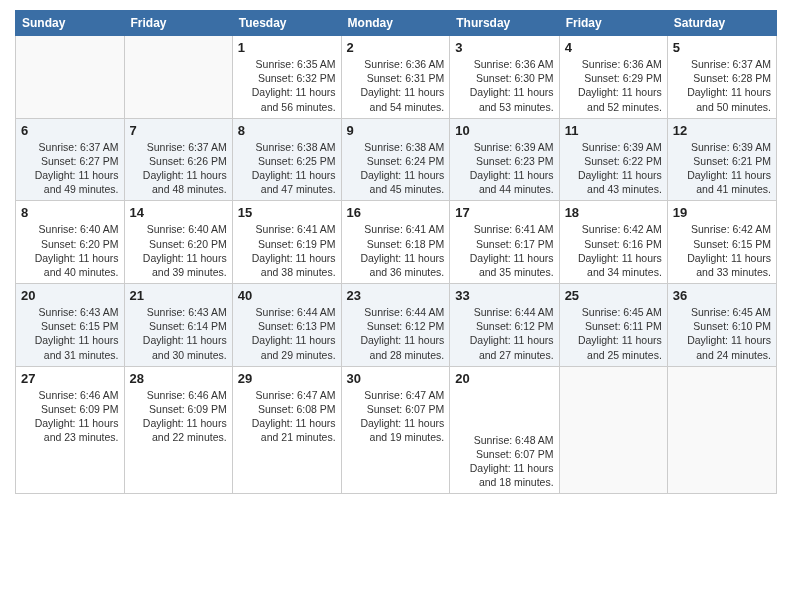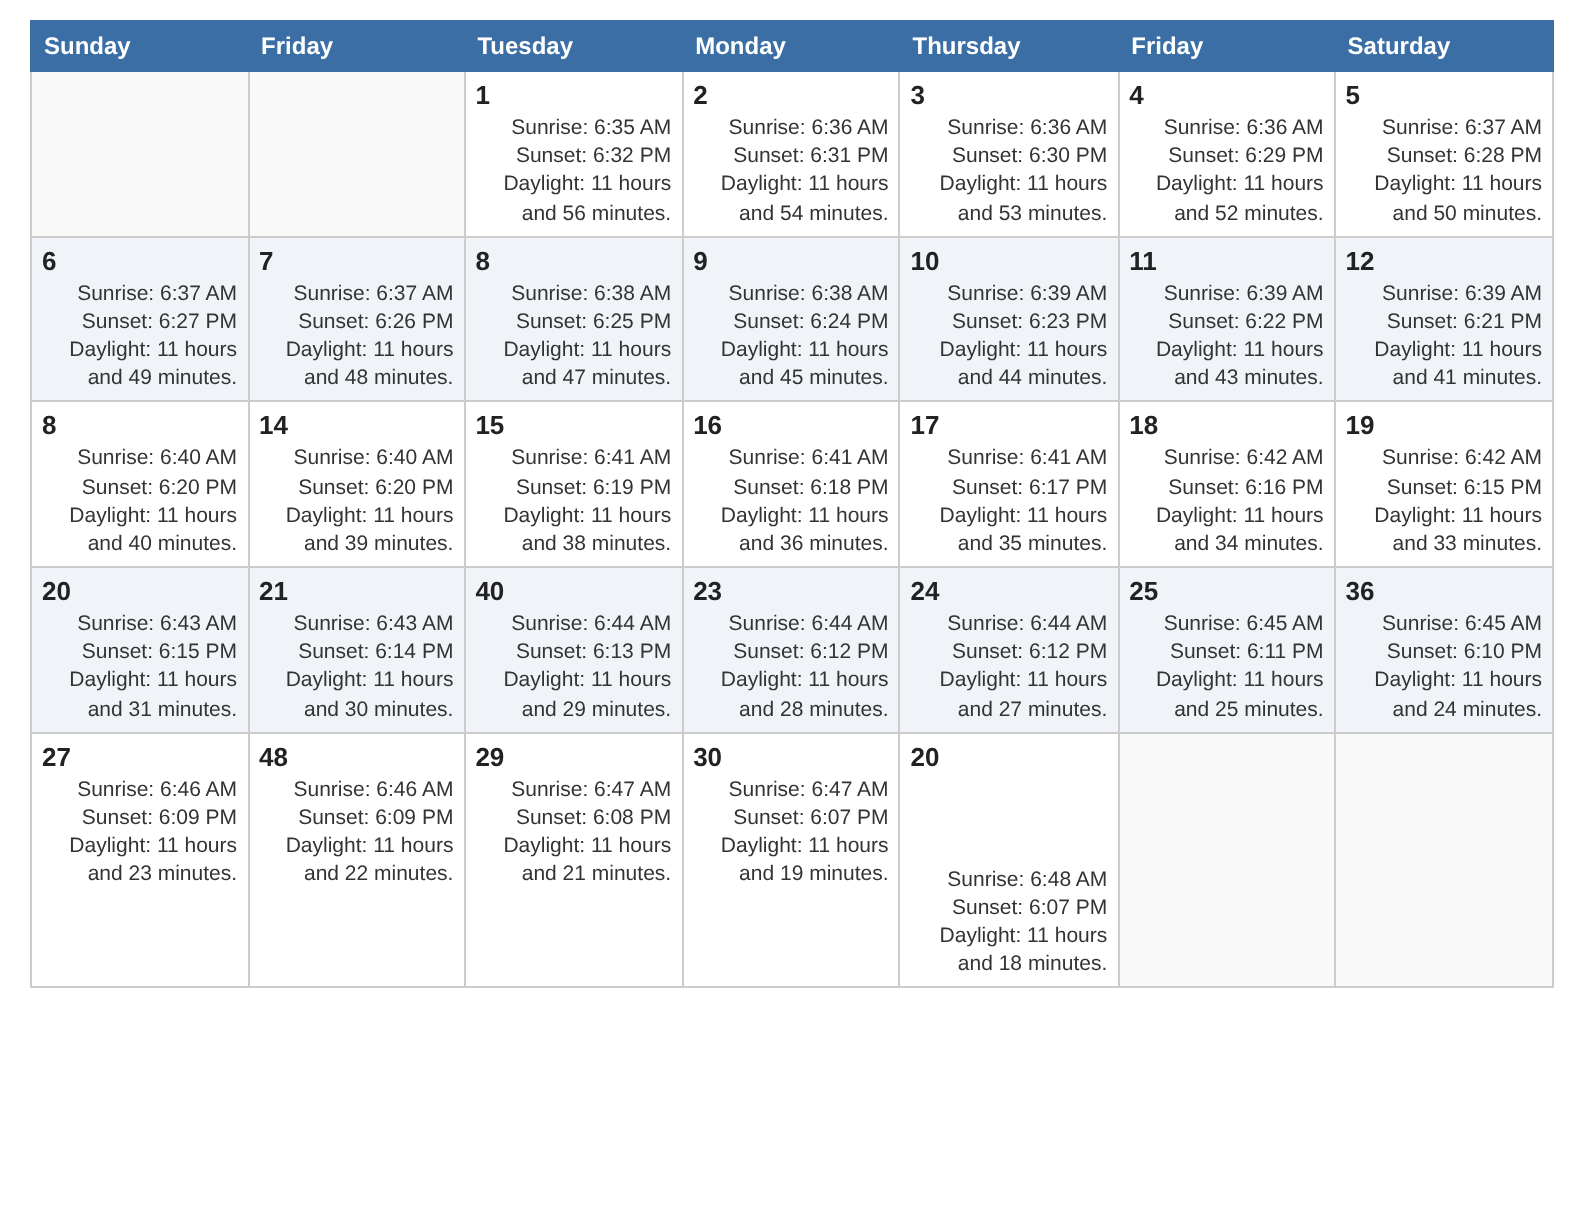"24" span.day-number { text: 24 -> 33 }
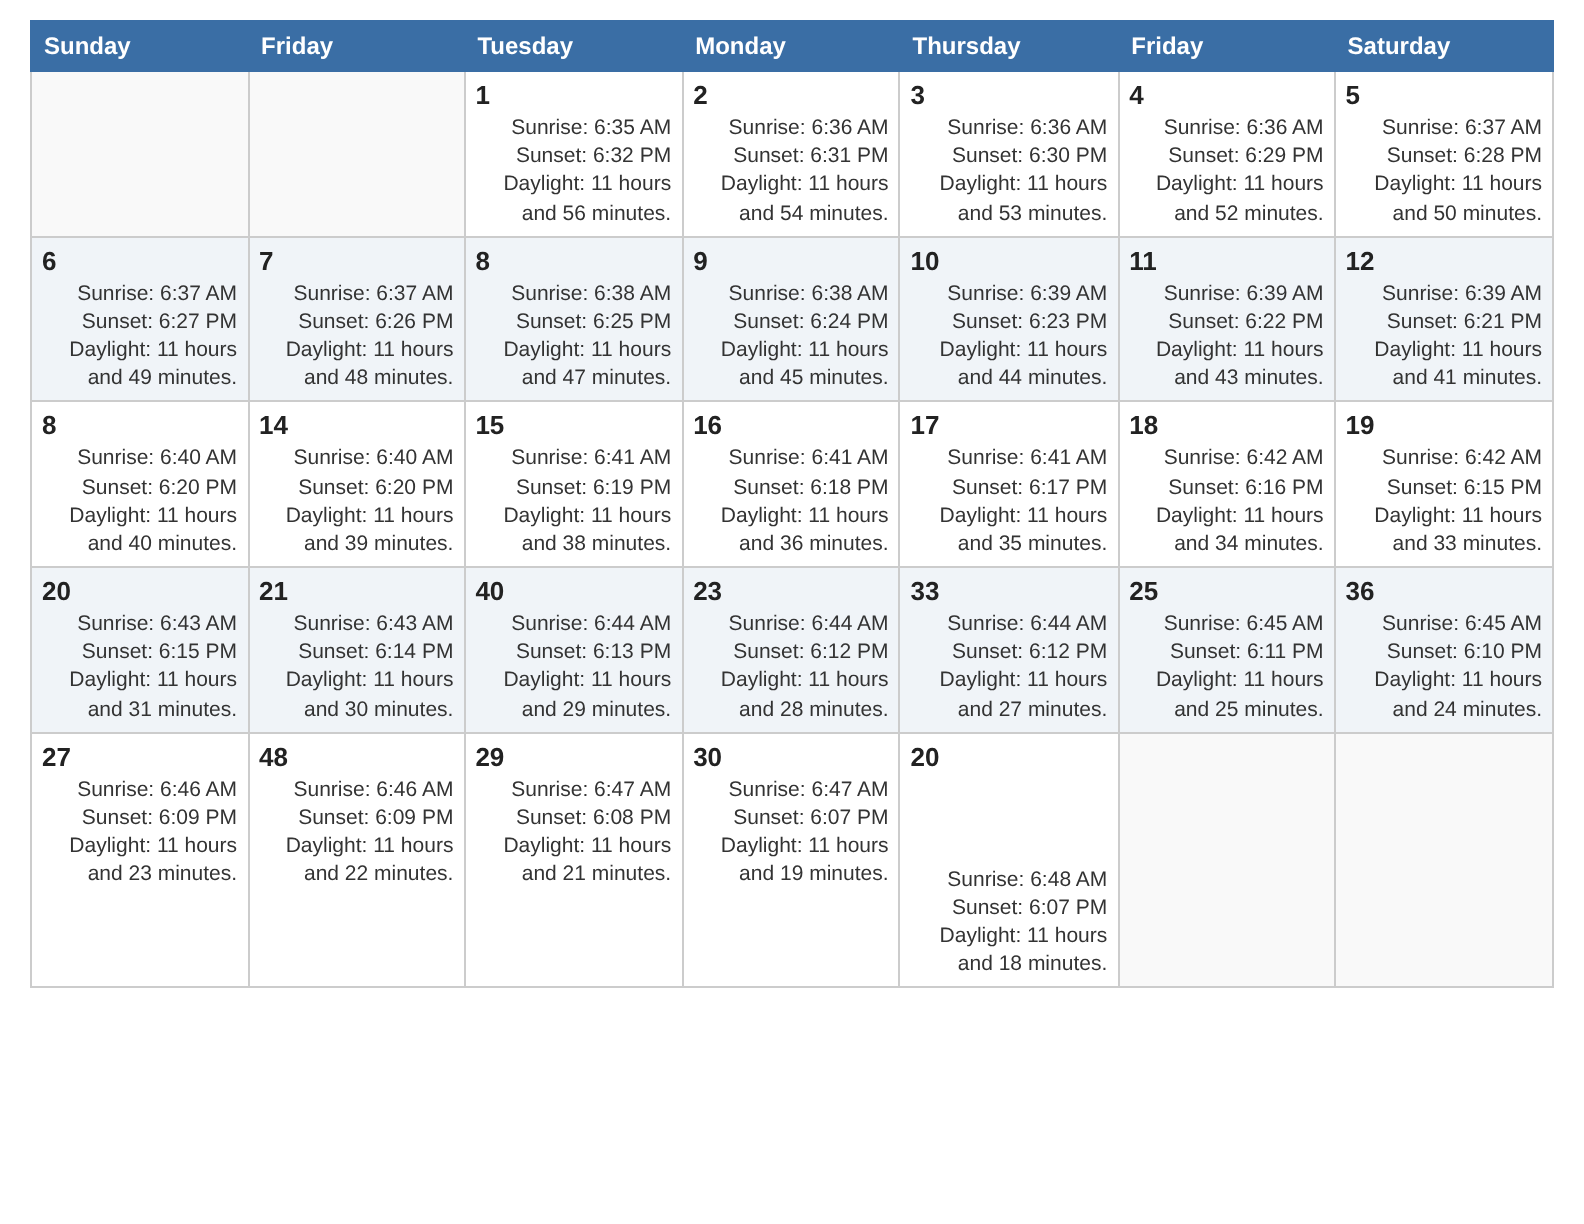"48" span.day-number { text: 48 -> 28 }
